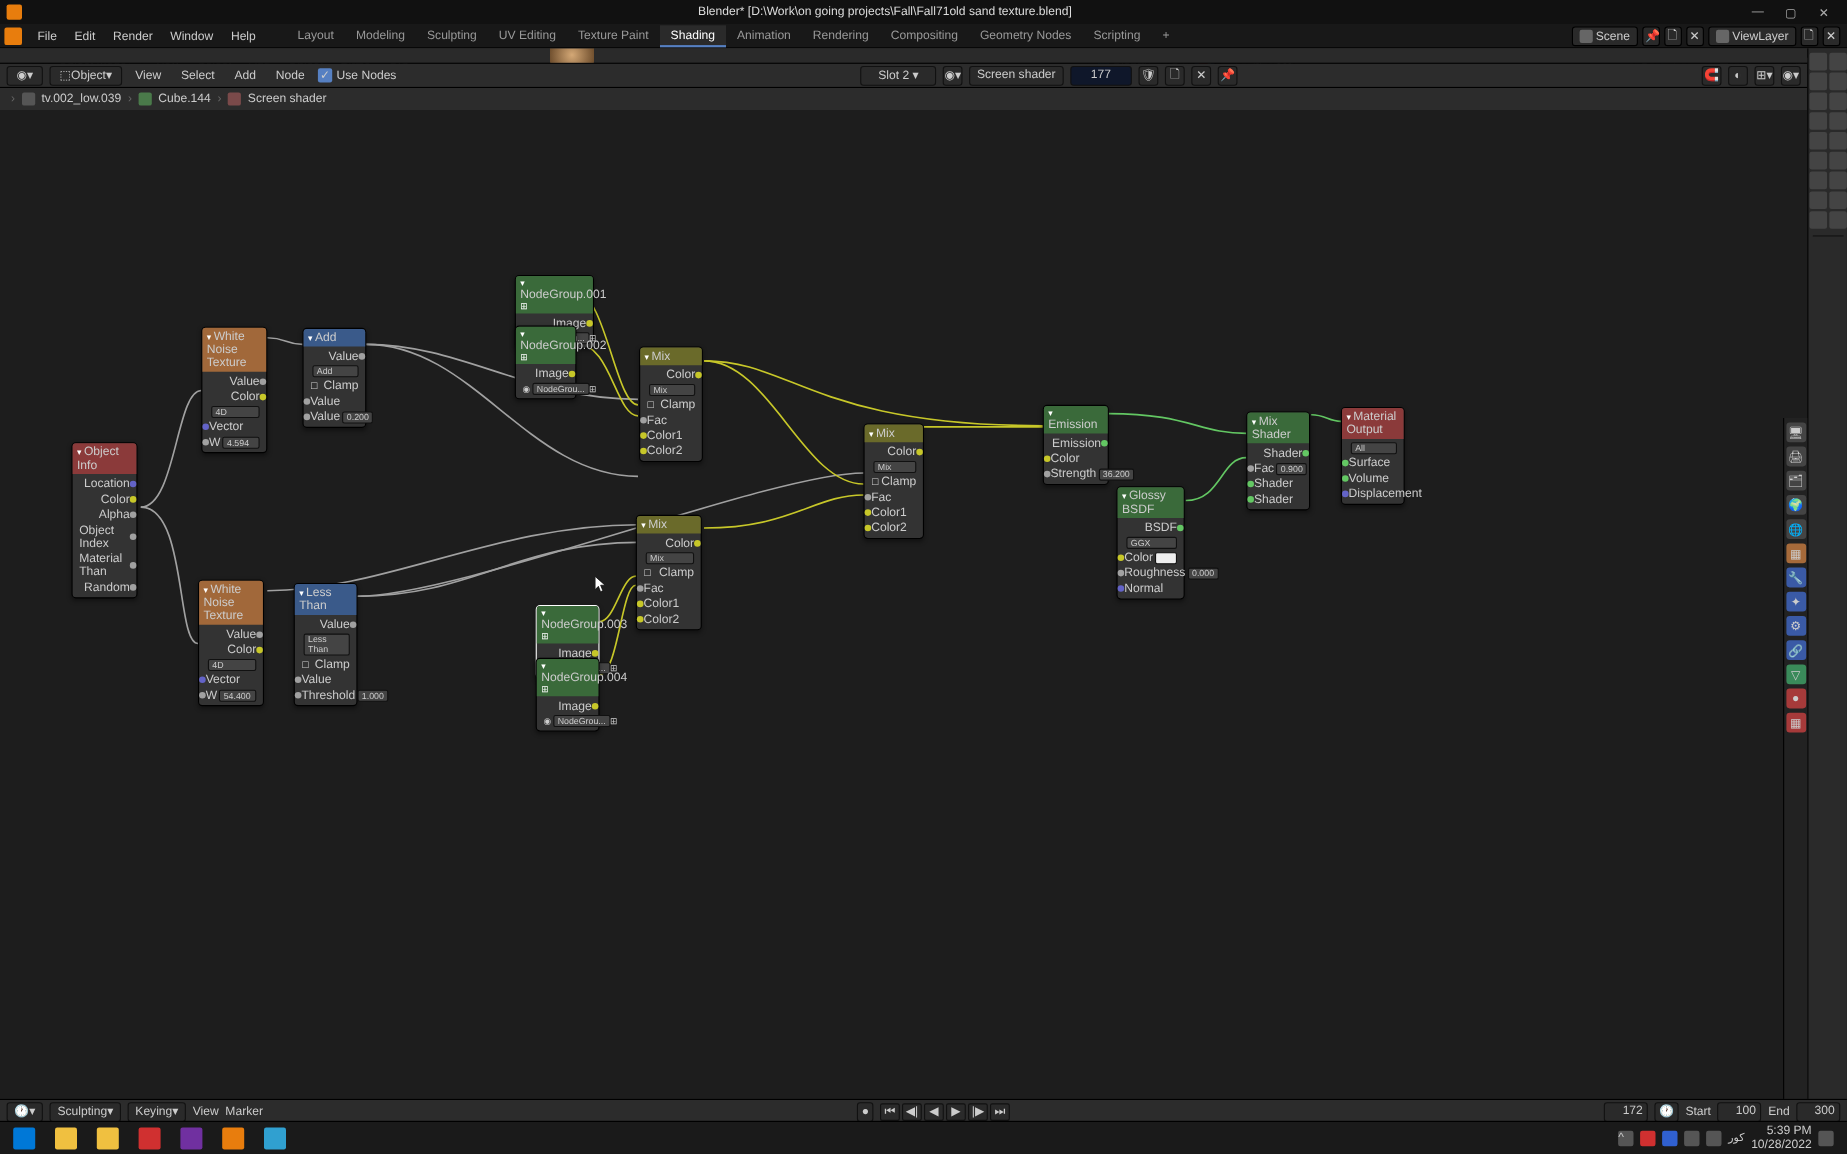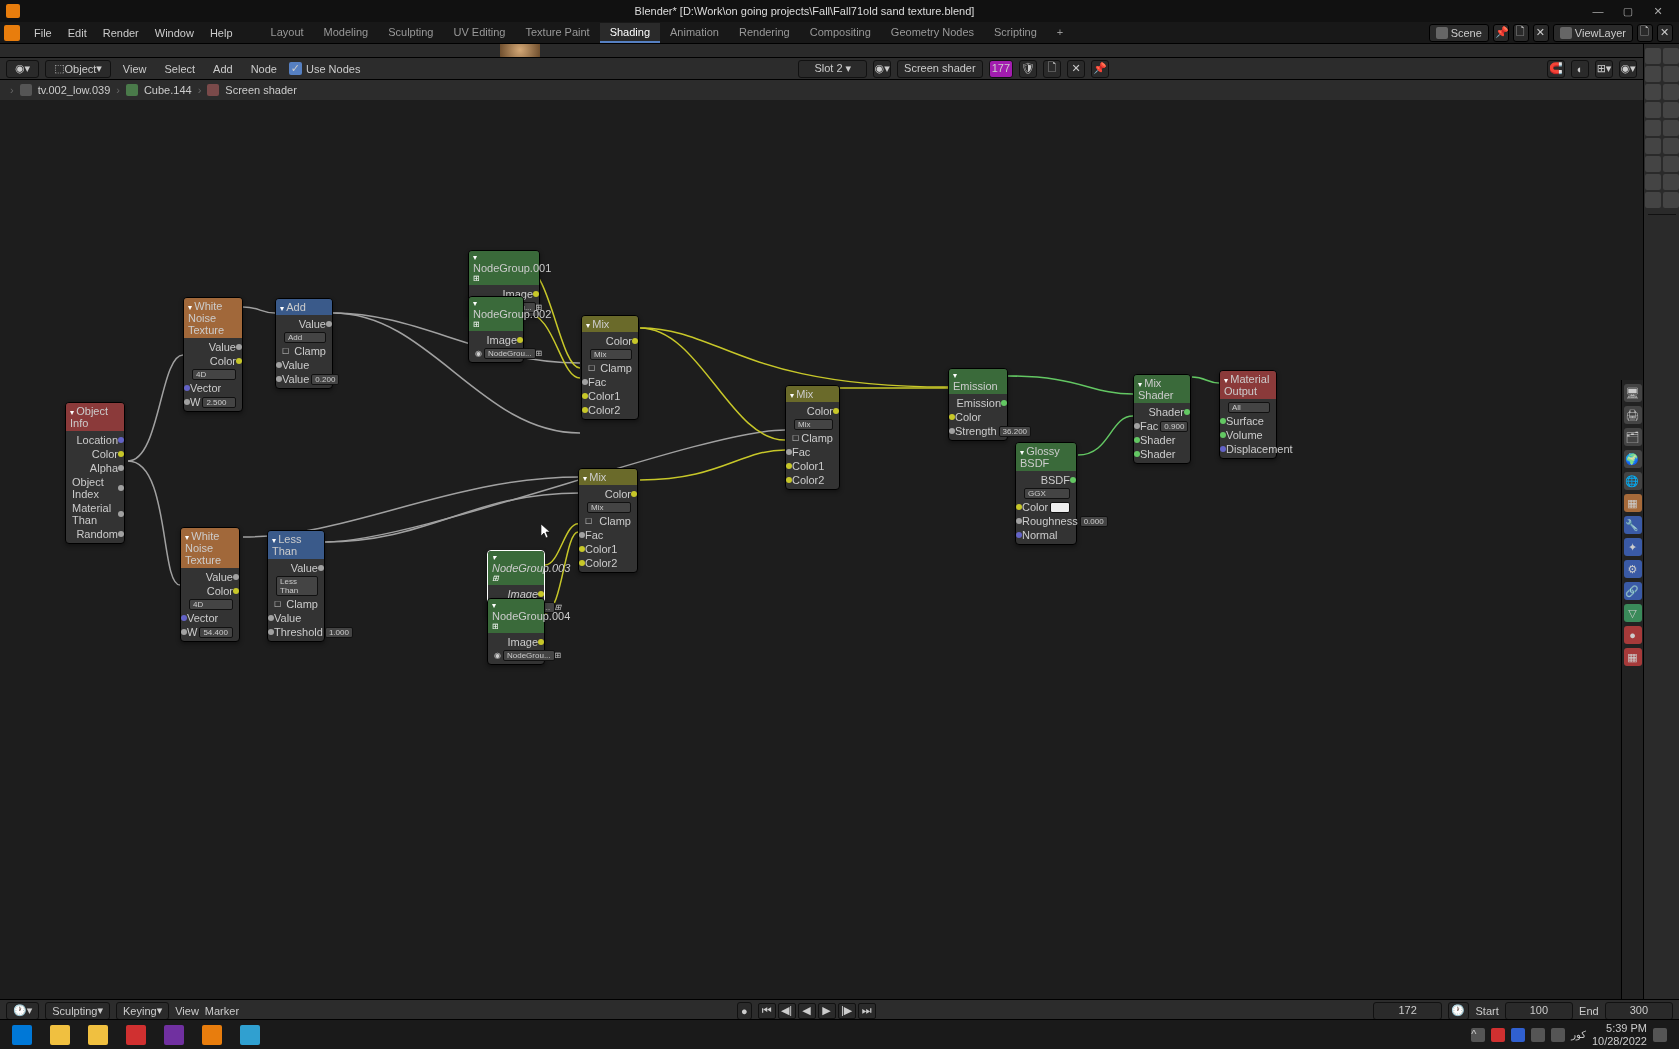"177" .nodeheader .users { background: #a21caf -> #0f172a; padding: 1px 2px -> 1px 18px }
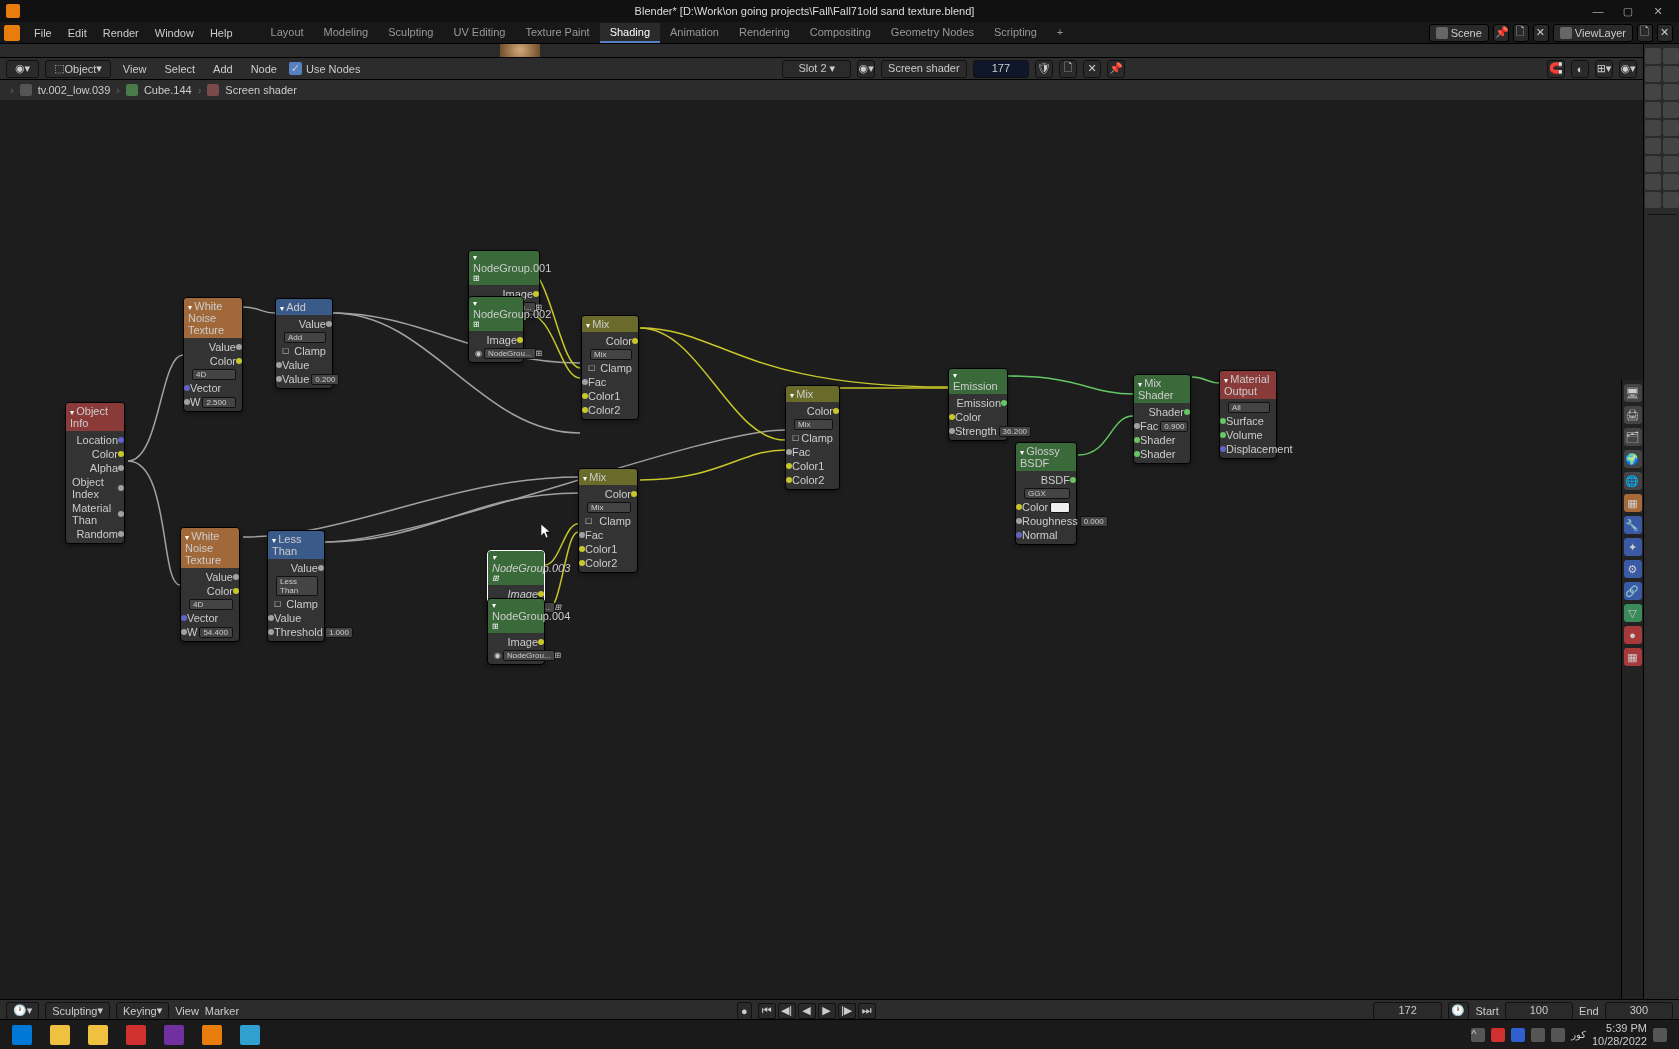"2.500" span.field { text: 2.500 -> 4.594 }
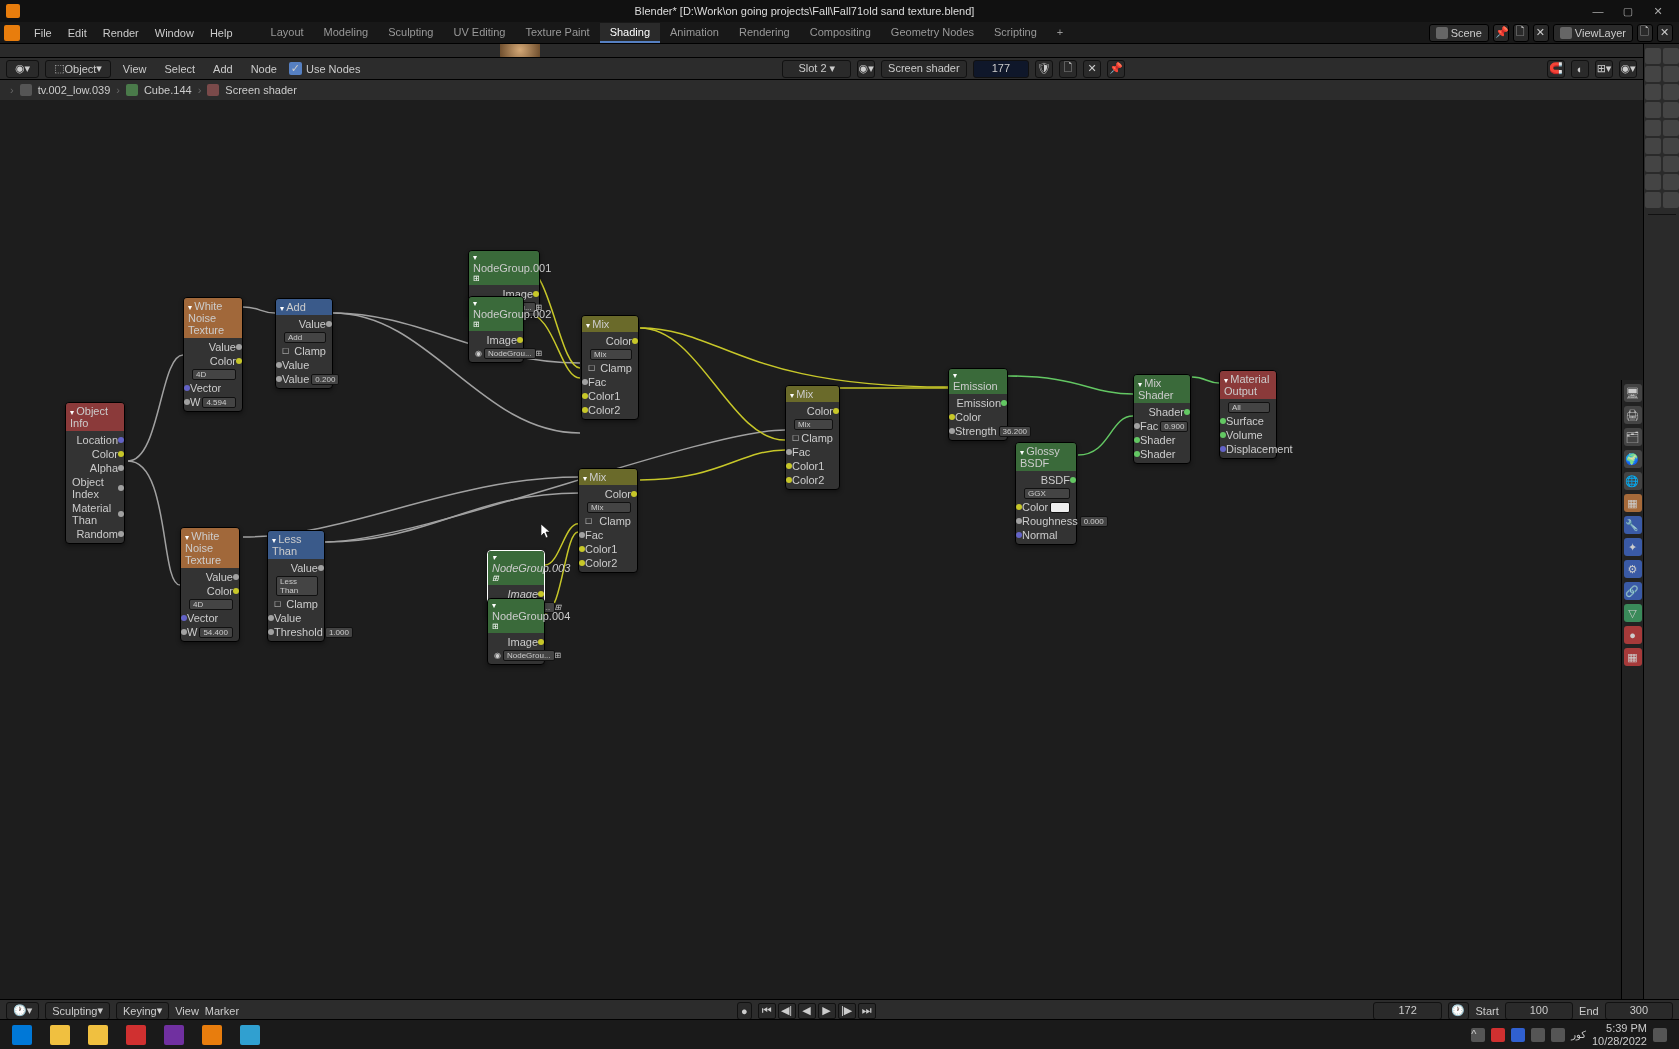"▾ NodeGroup.003 ⊞" .node.sel { font-style: italic -> none }
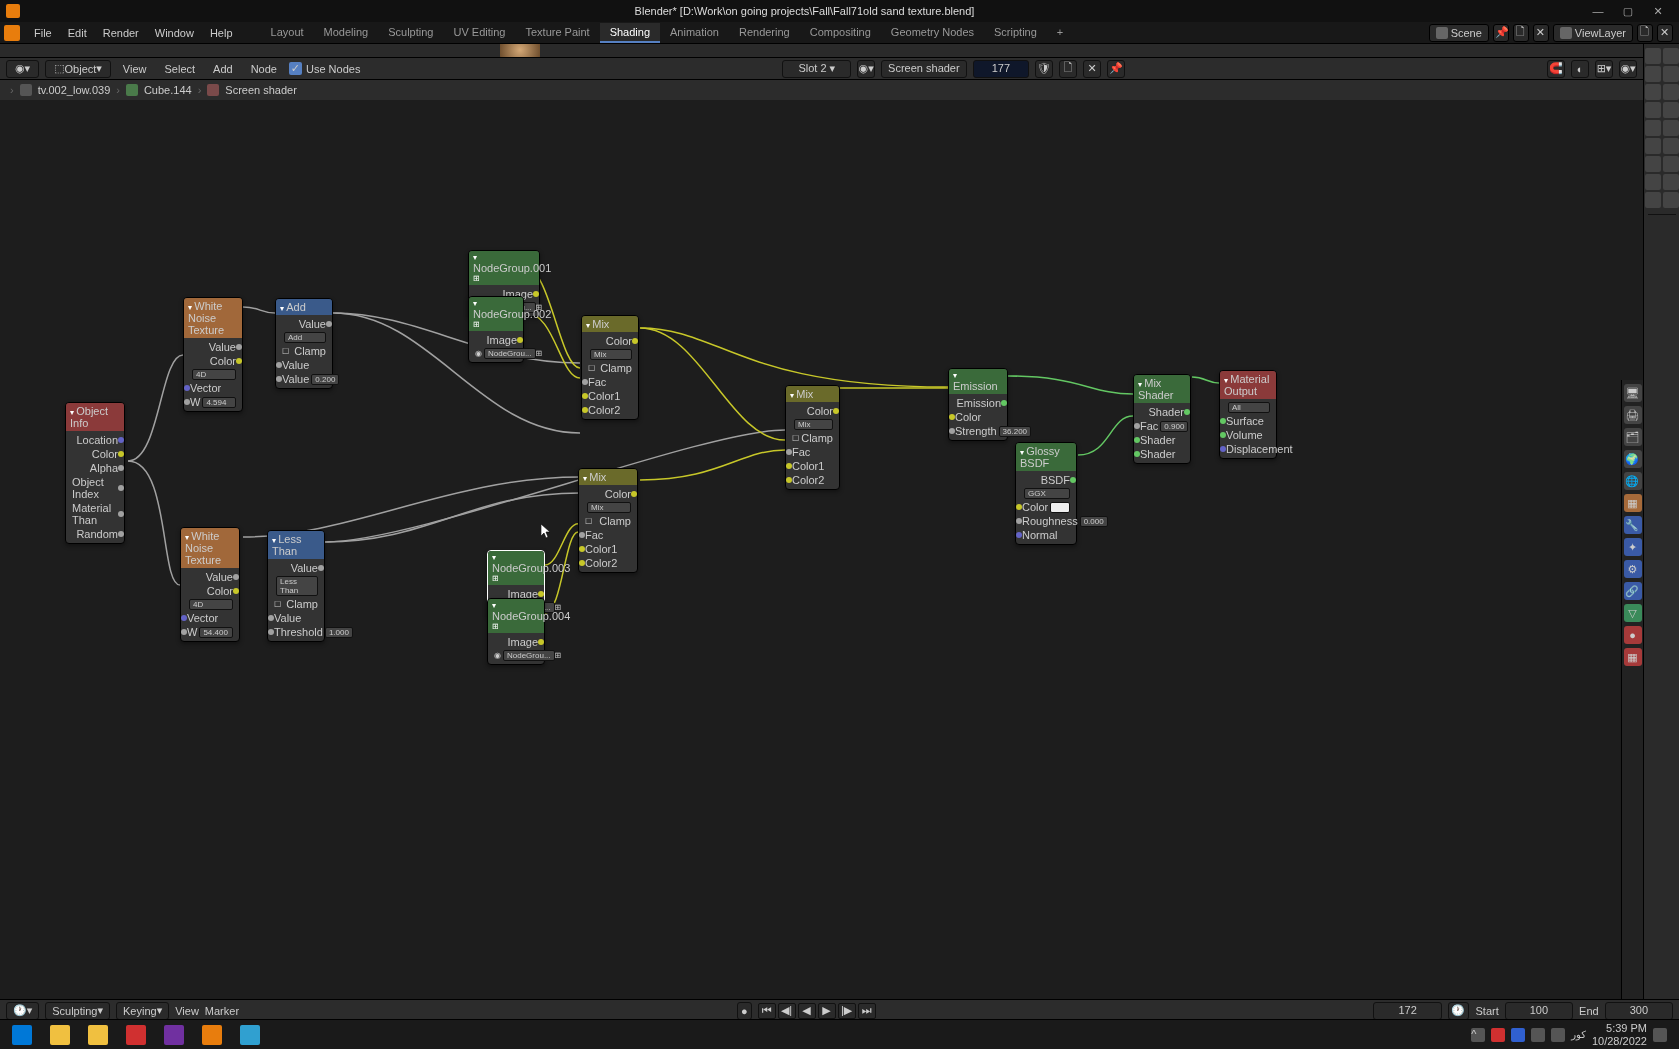"172" .timeline .num { padding: 1px 24px -> 1px 4px }
